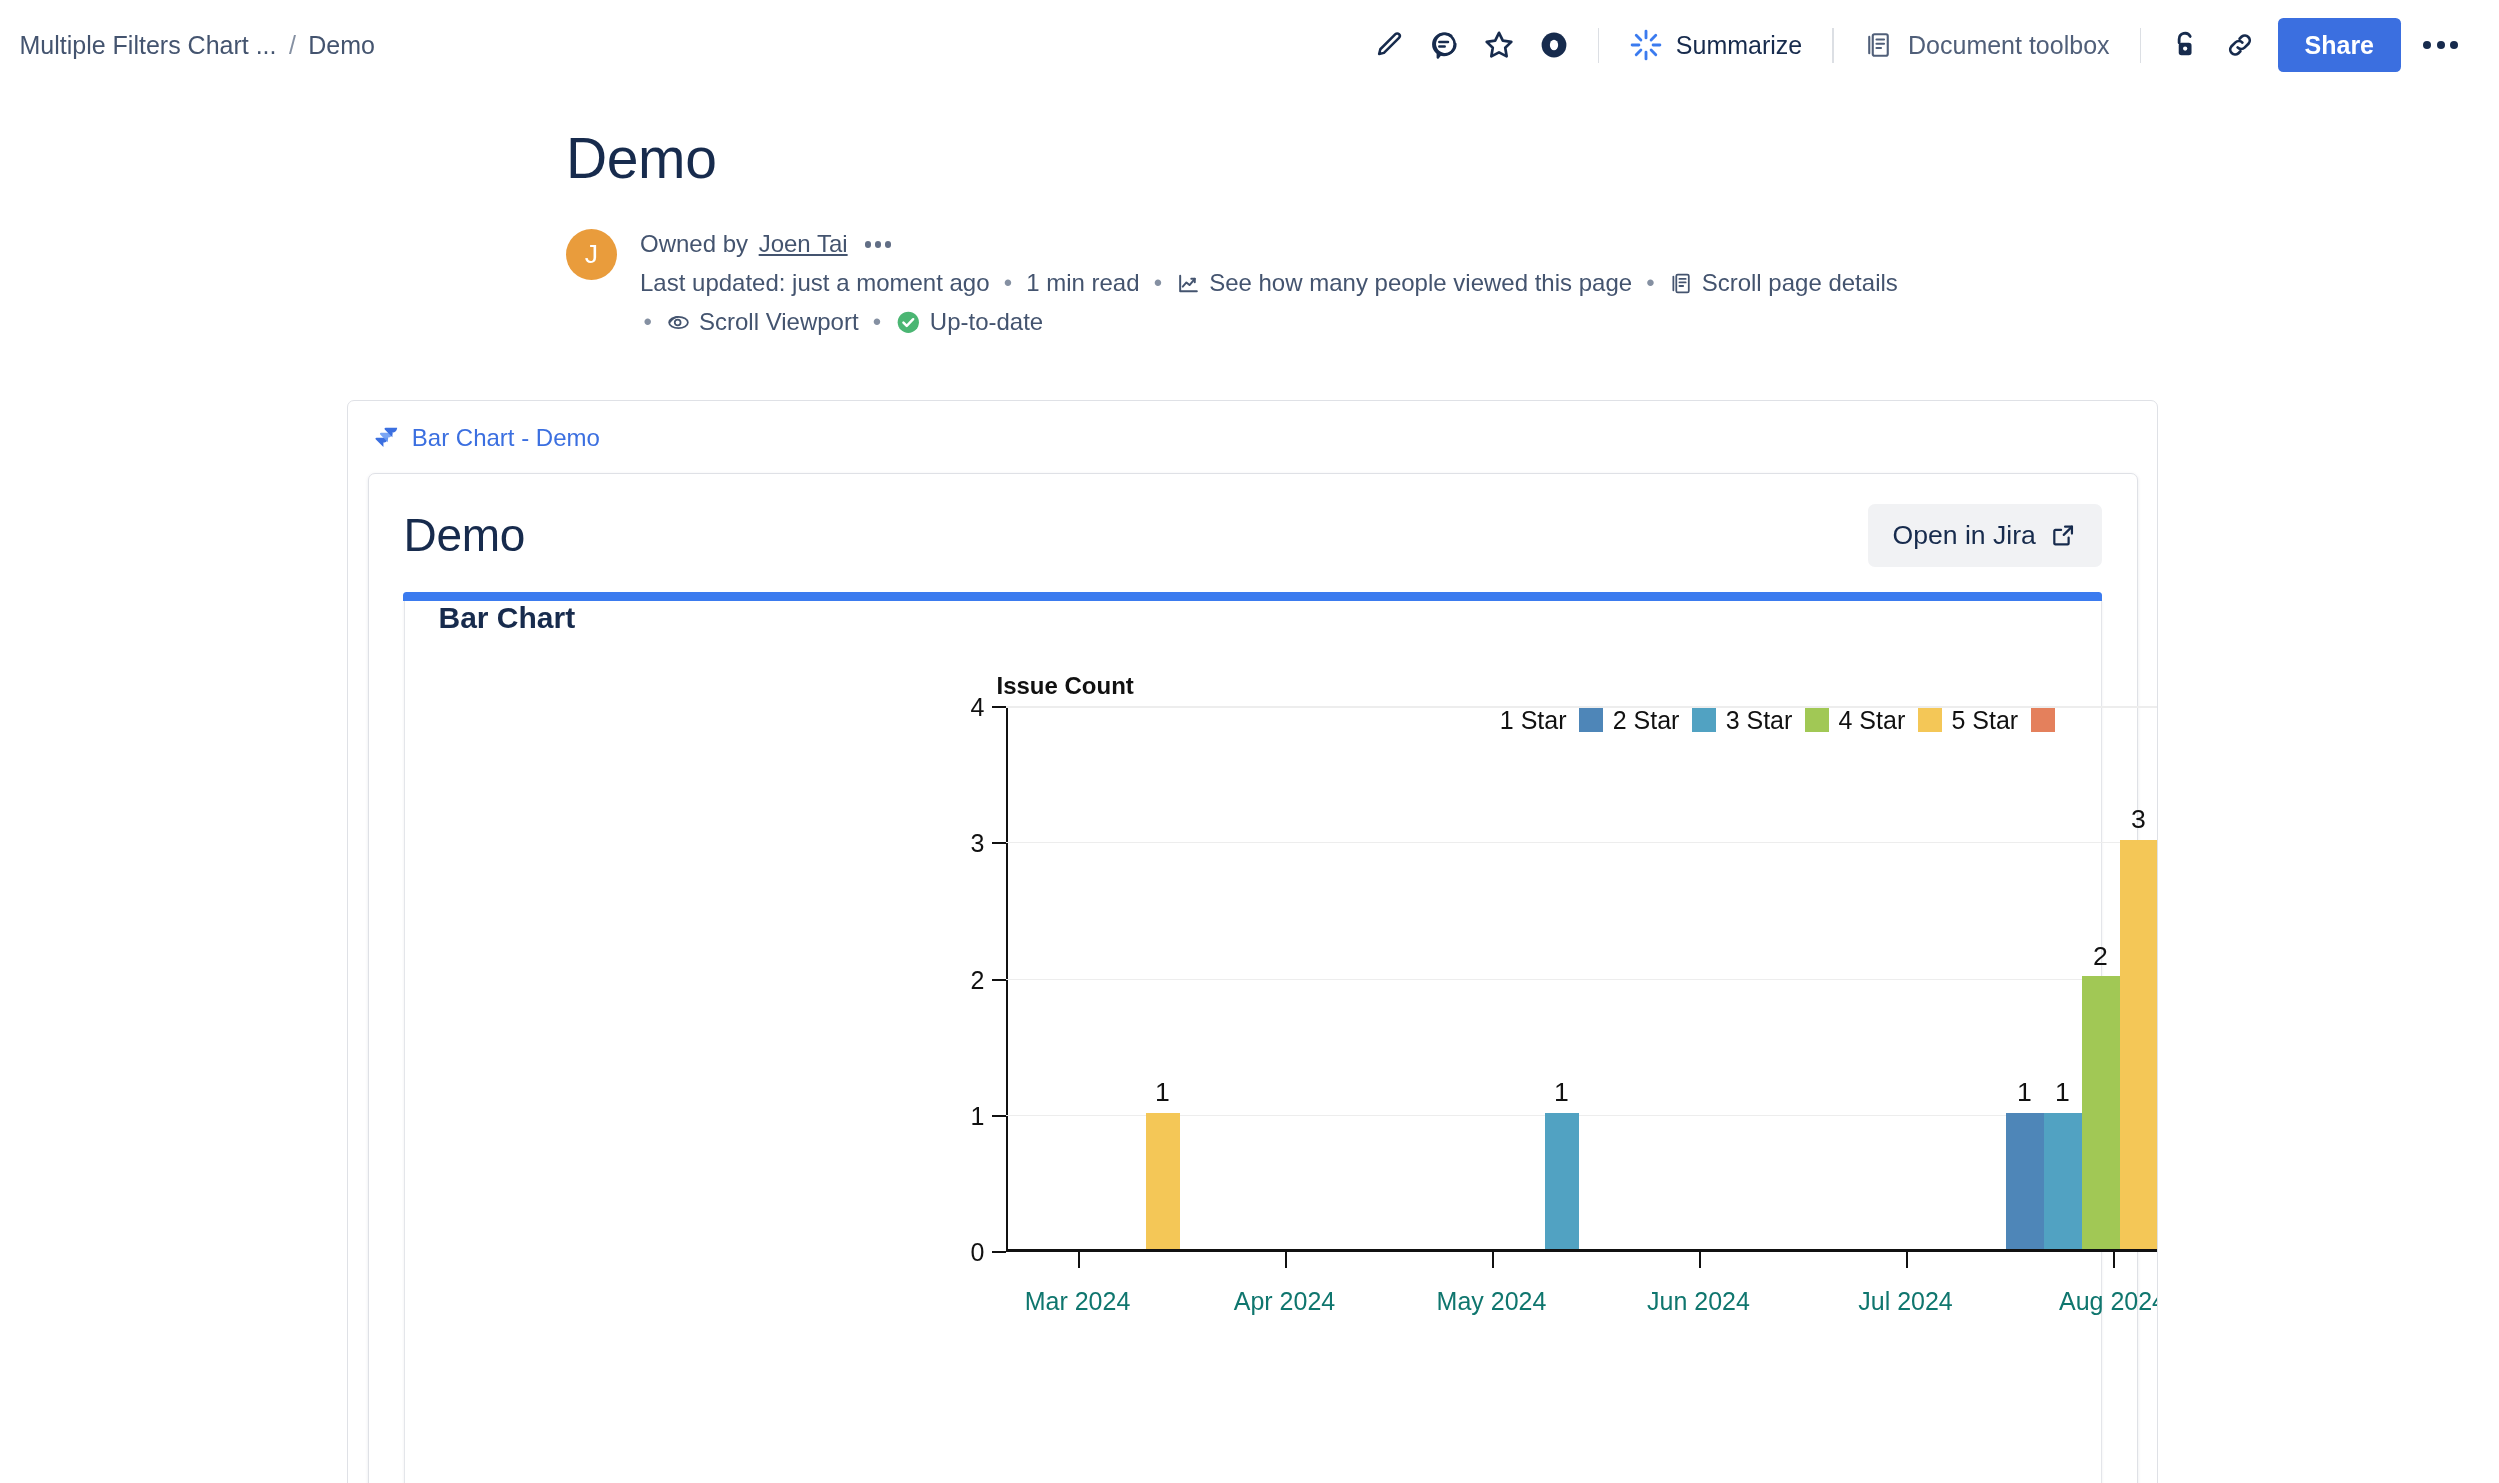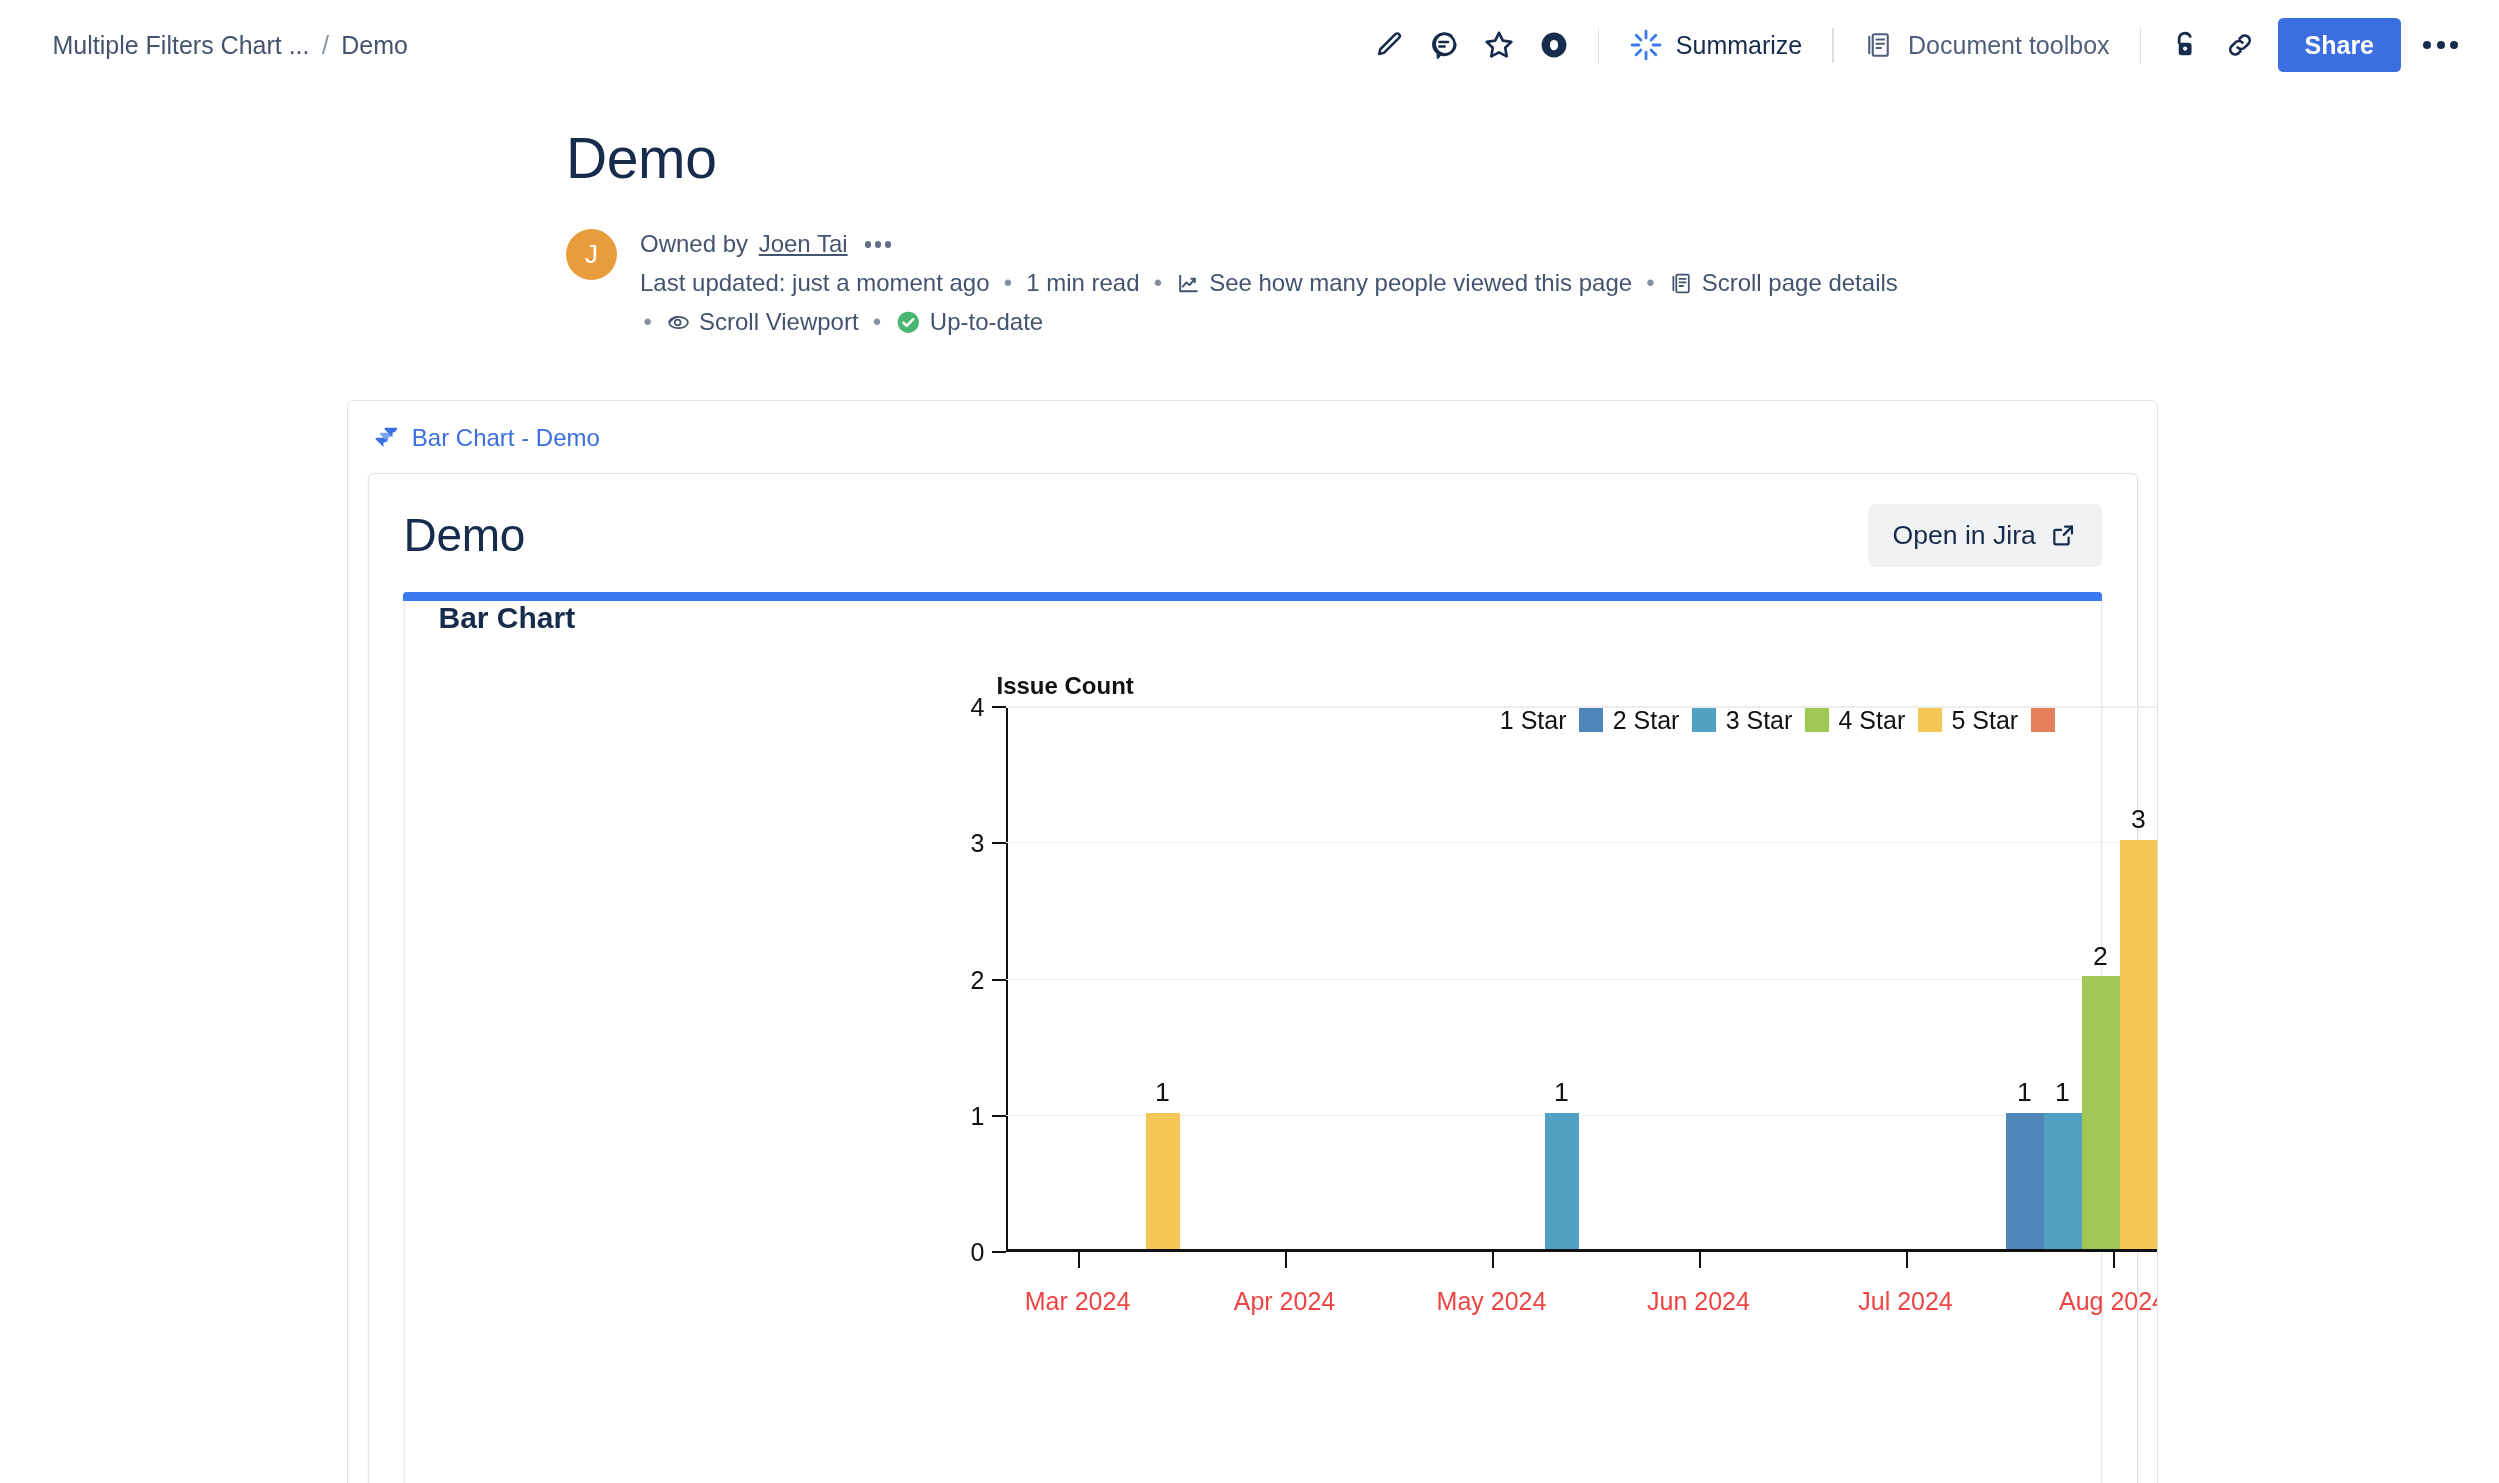"Multiple Filters Chart ..." .topbar { margin-left: 33px -> none }
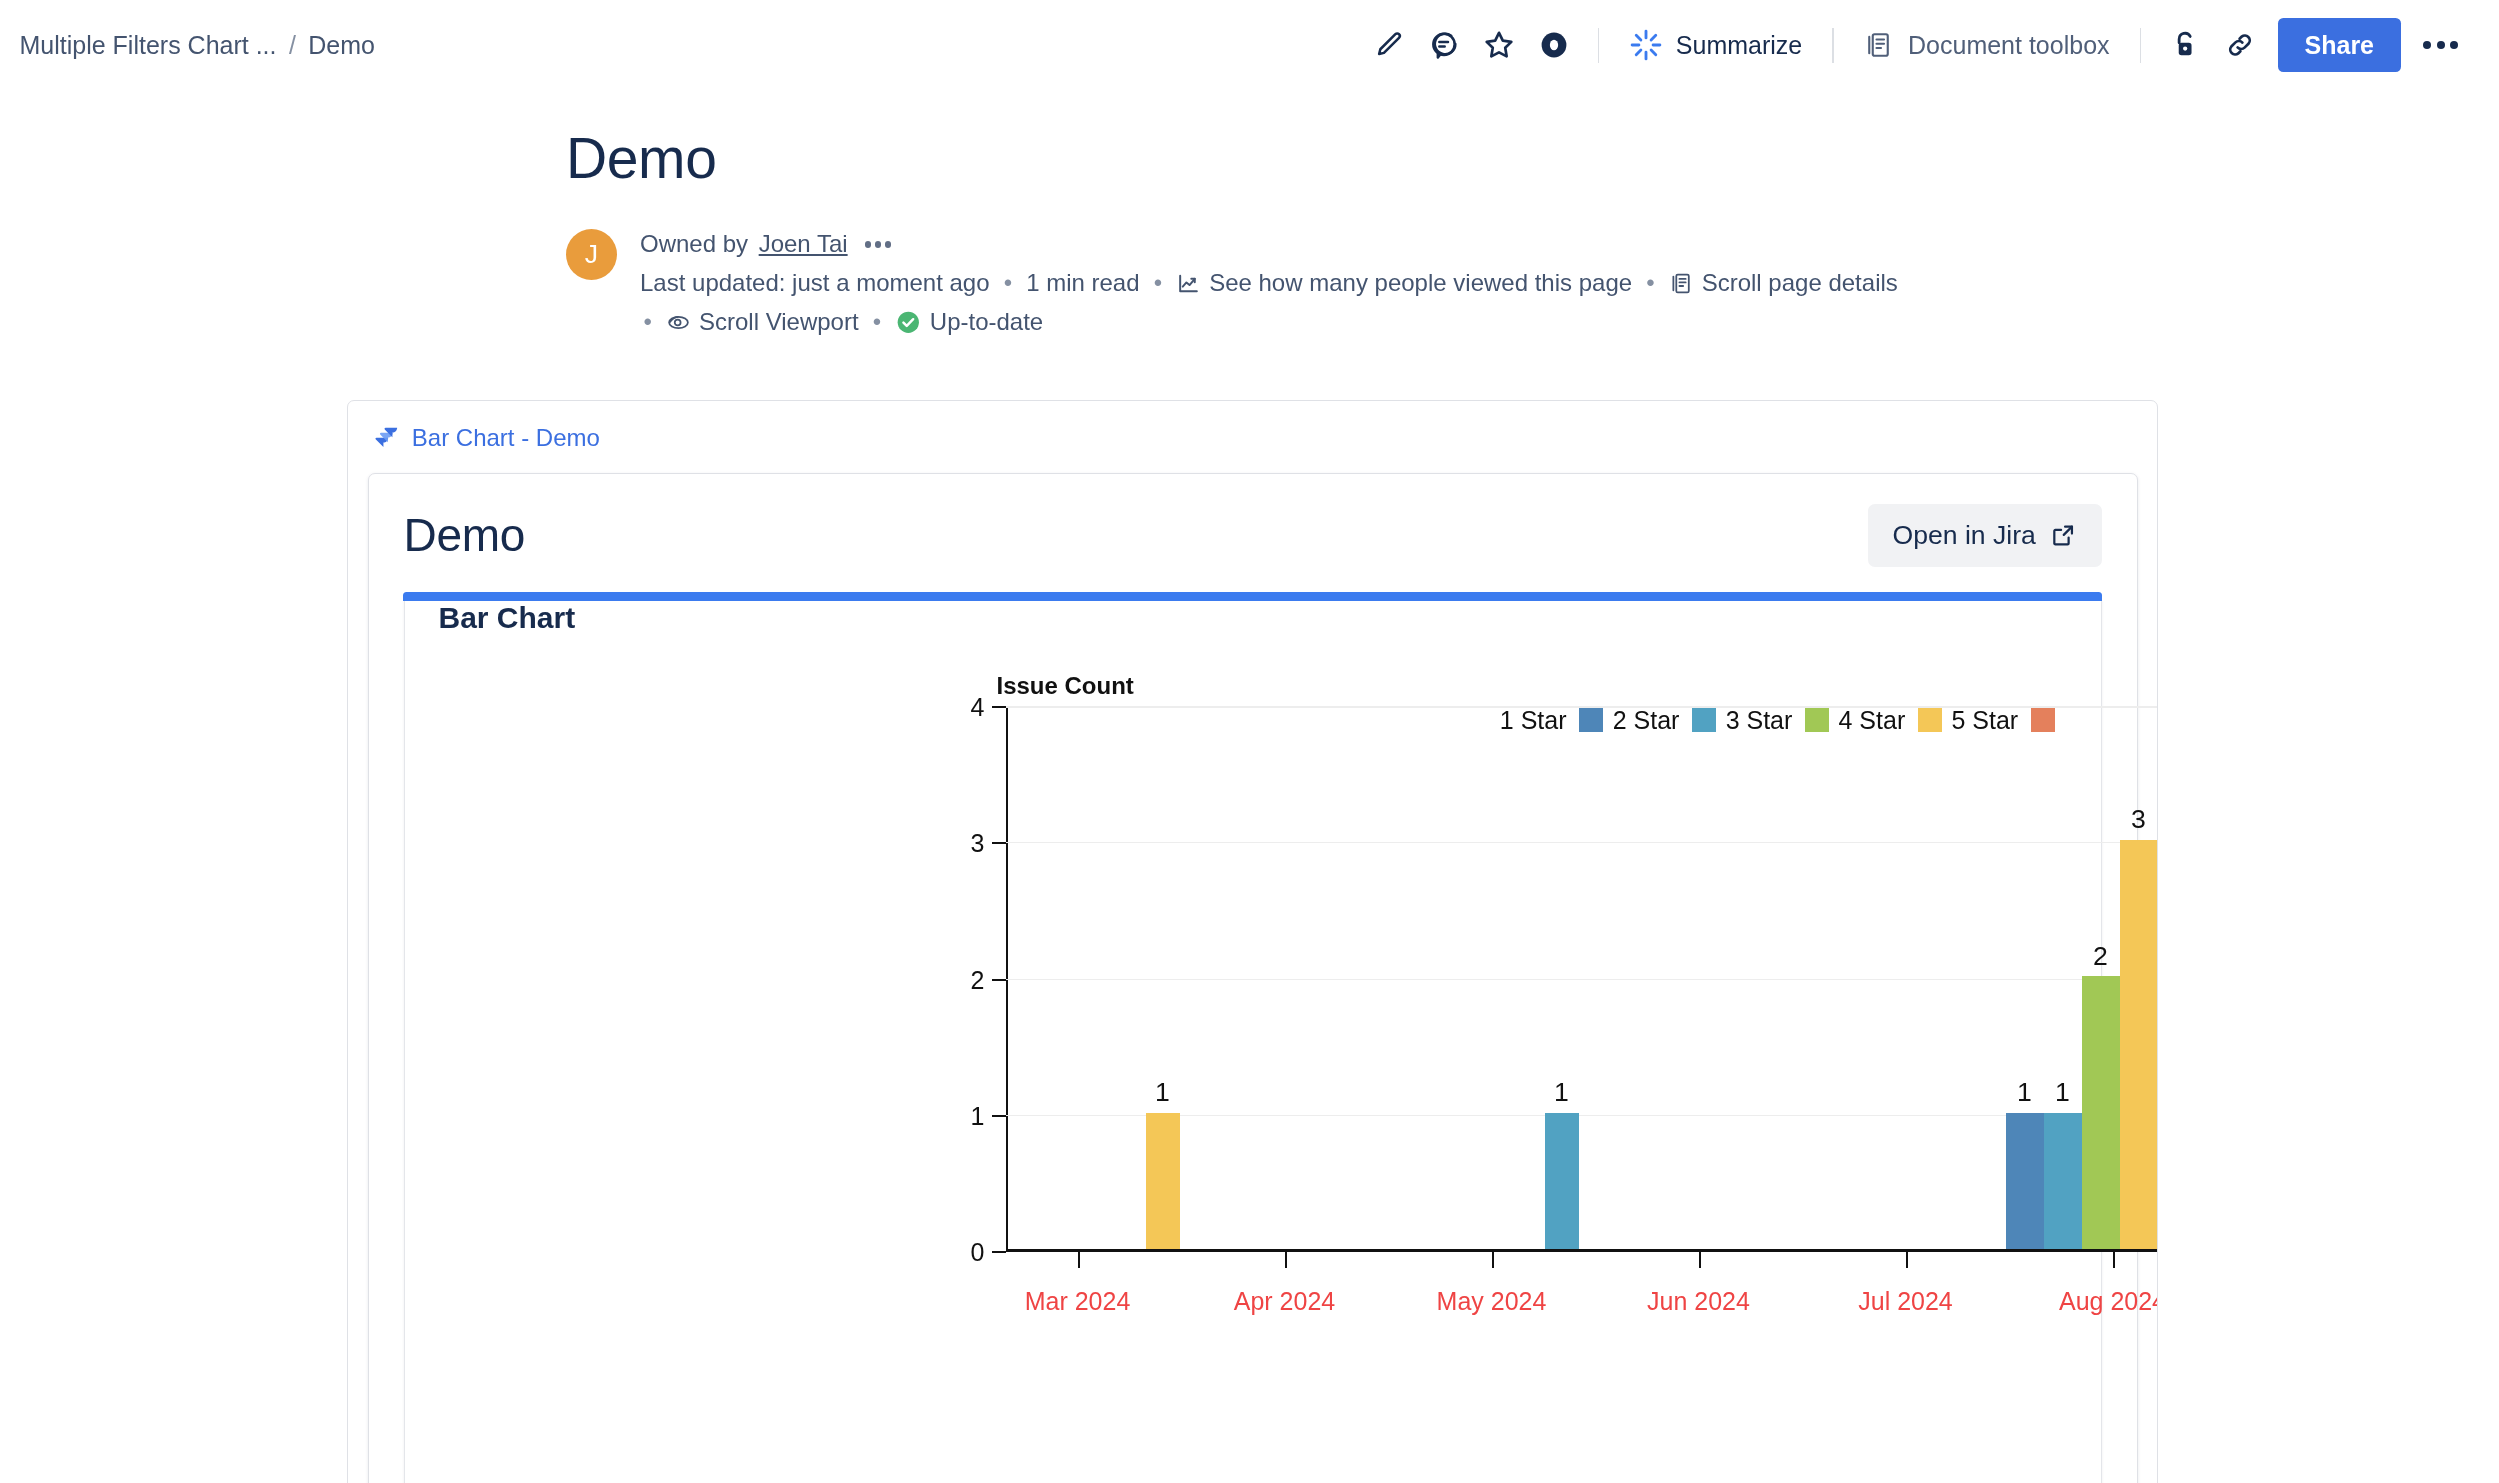"Mar 2024" .xtick-label { color: #ef4444 -> #0f766e }
